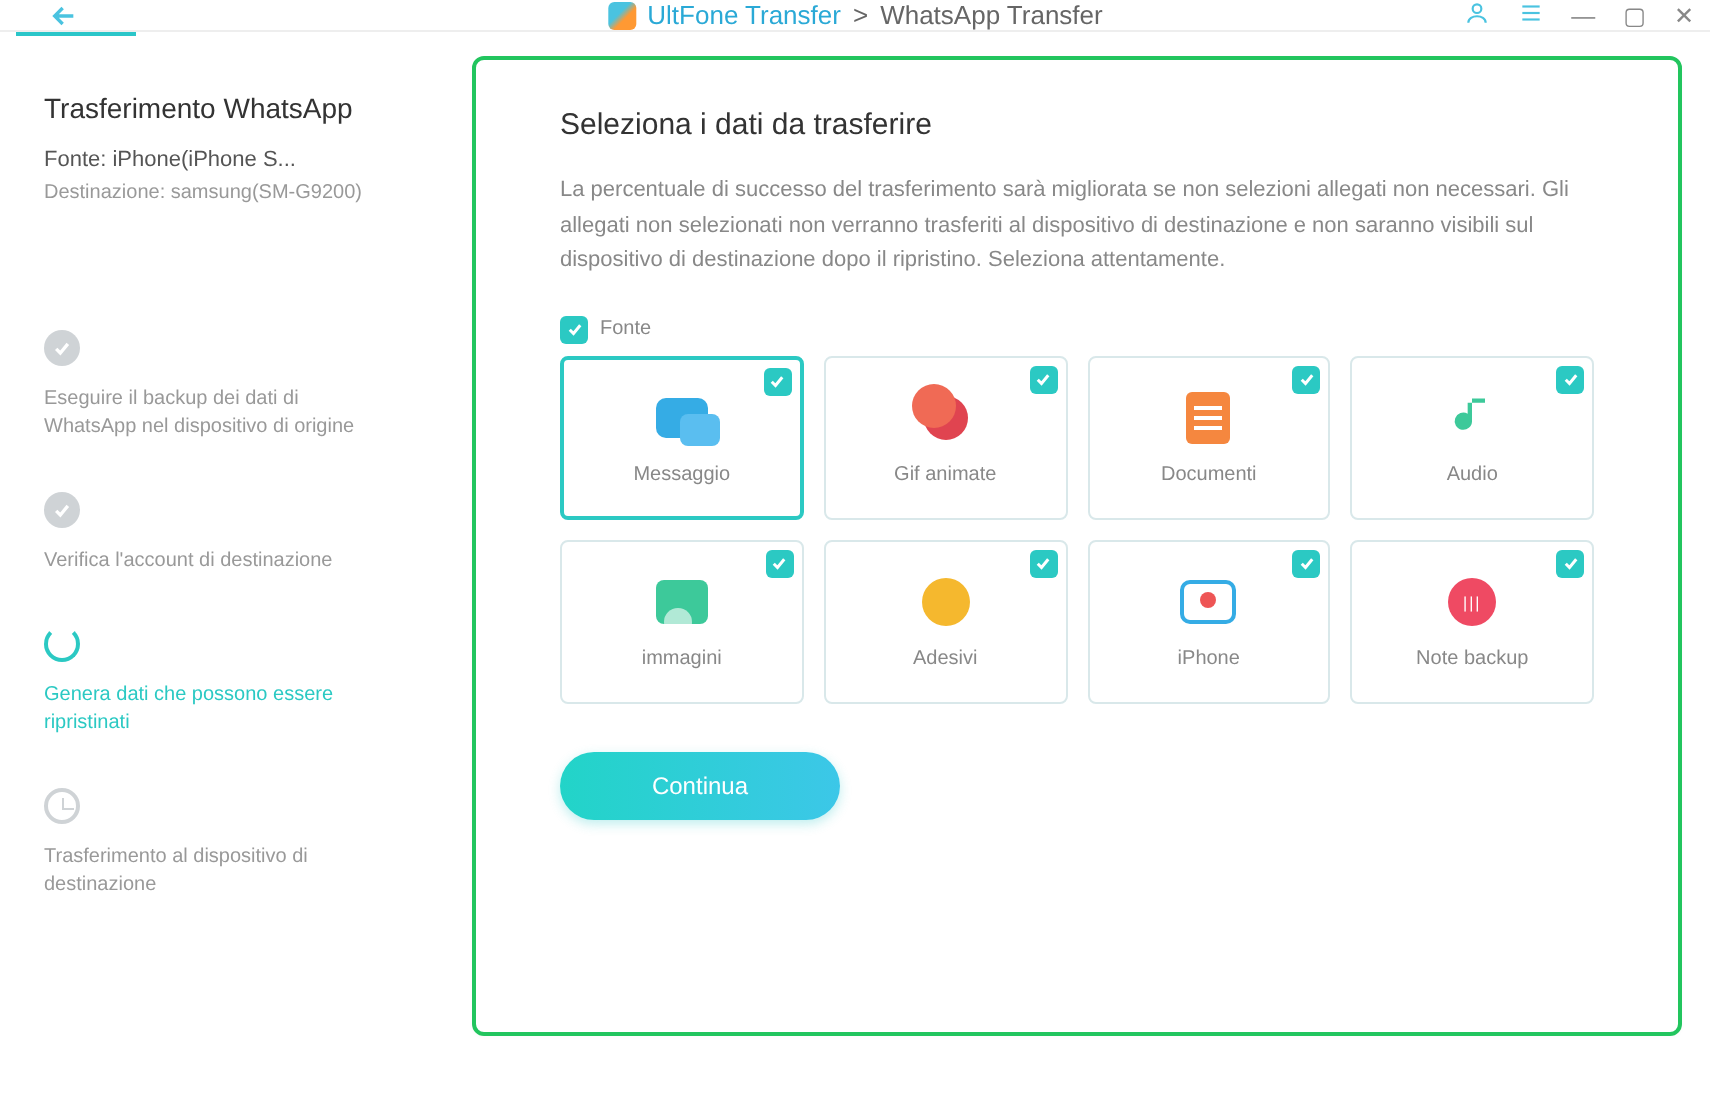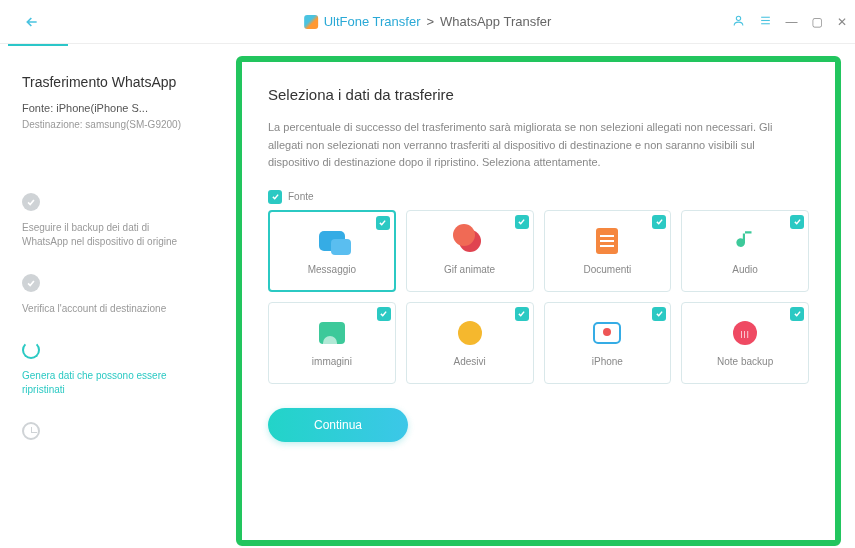"UltFone Transfer" .titlebar { height: 44px -> 16px }
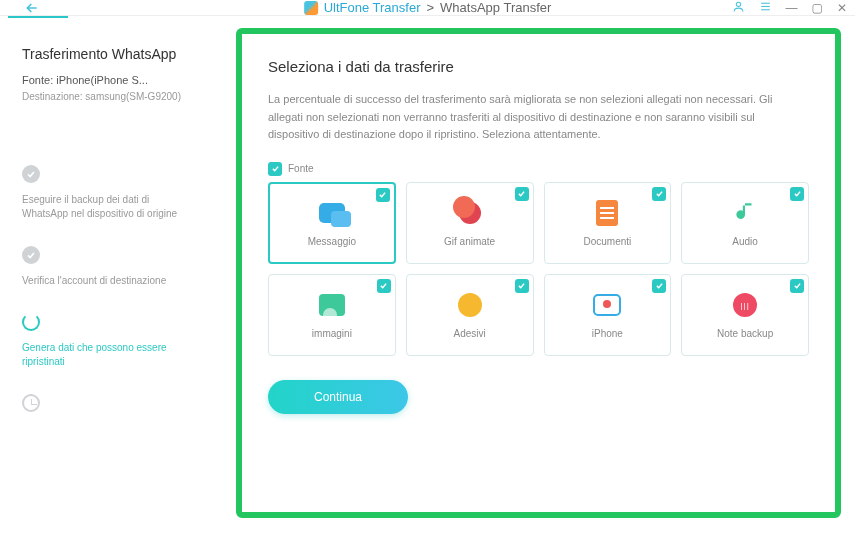"Seleziona i dati da trasferire" .main { border: 6px solid #22c55e -> 2px solid #22c55e; padding: 24px 26px -> 24px 42px }
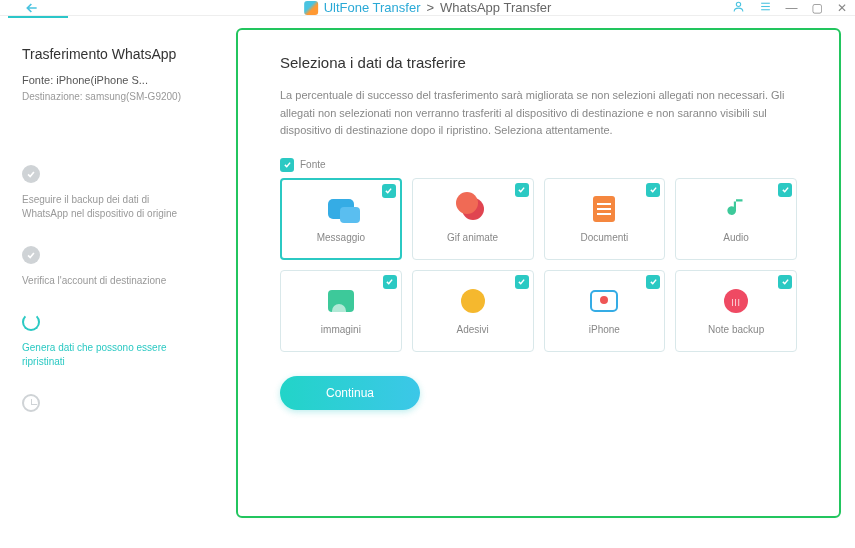"Trasferimento al dispositivo di" div.step-text { html: none -> <div>Trasferimento al dispositivo di destinazione</div> }
